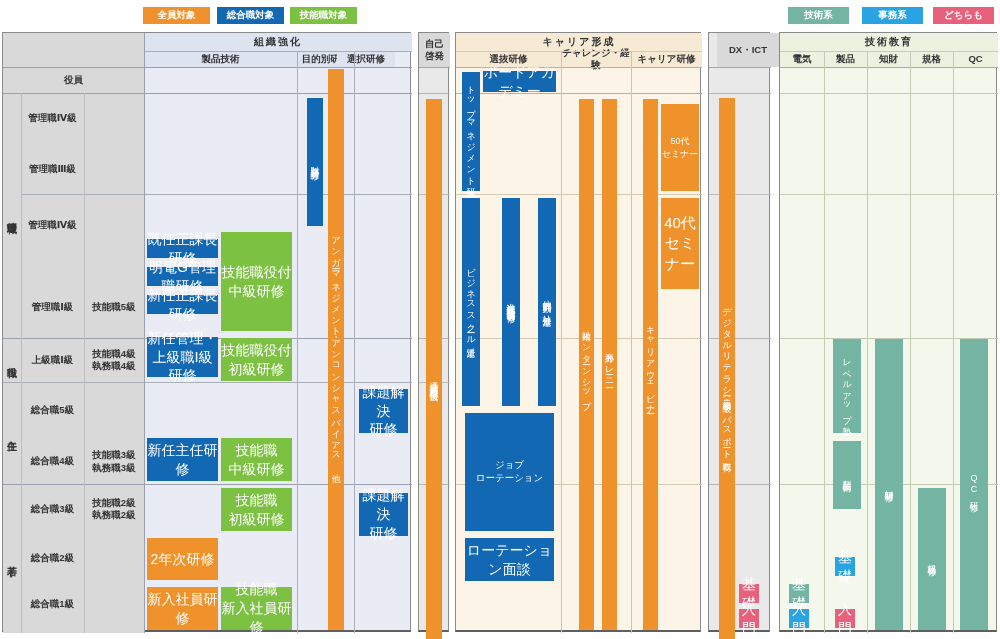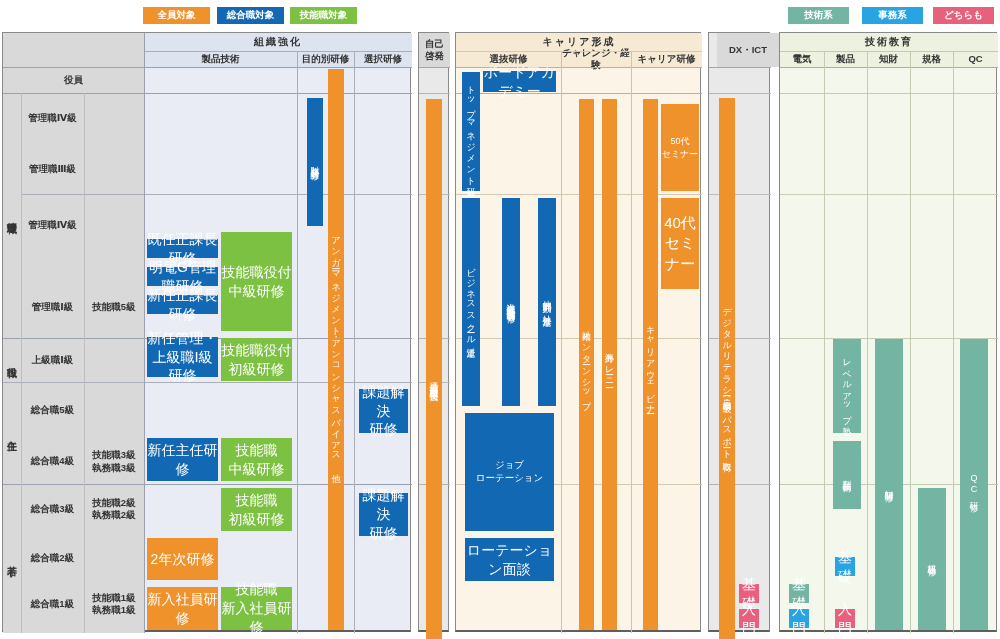"選択研修" div.hdr { left: 351px -> 334px }
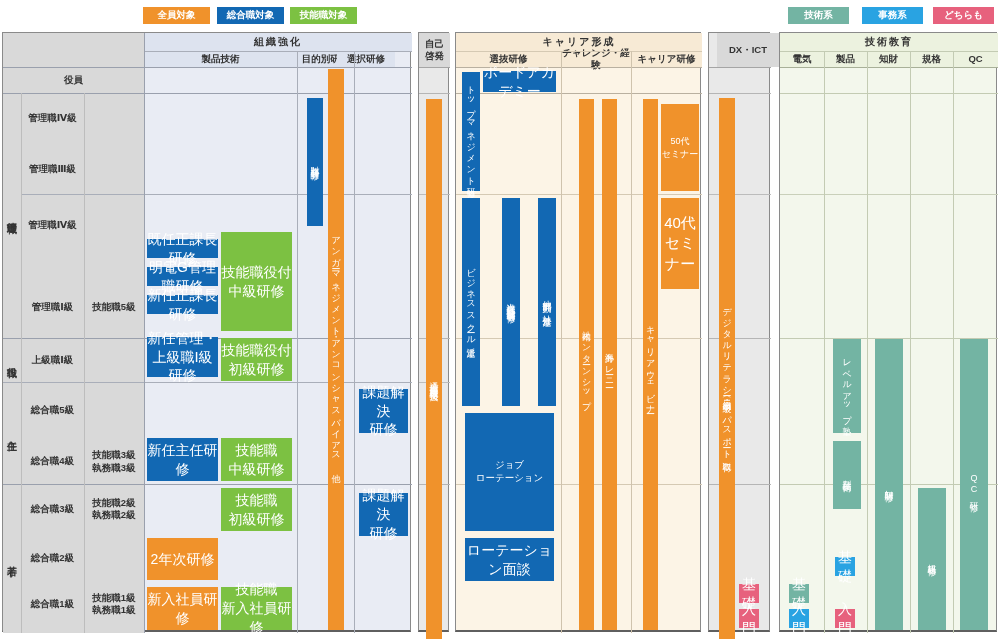"技能職4級" div.lbl { html: none -> <div>技能職4級 執務職4級</div> }
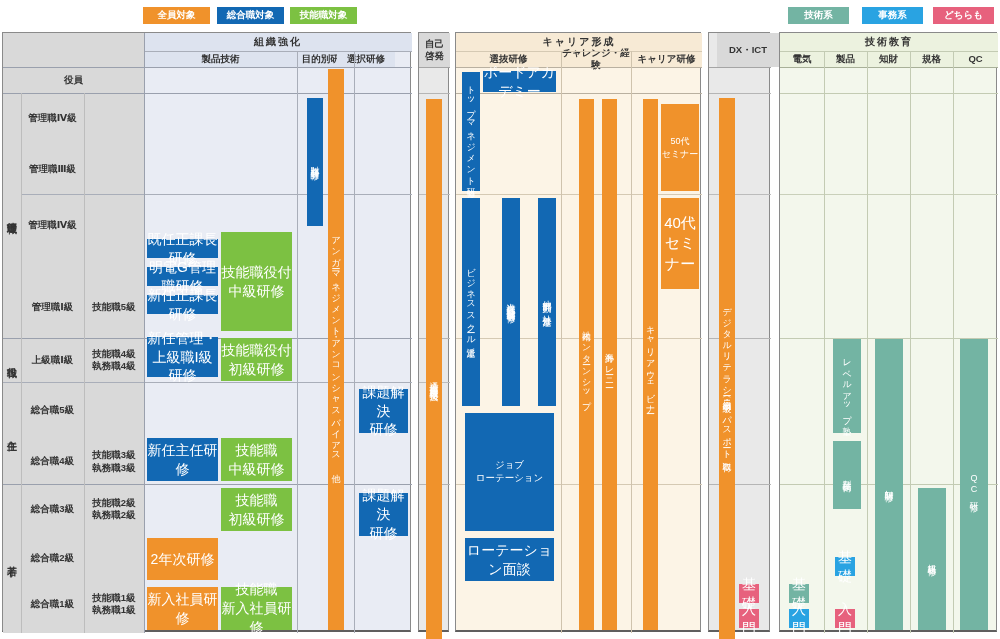"技能職1級" div.lbl { html: <div>技能職1級 執務職1級</div> -> none }
